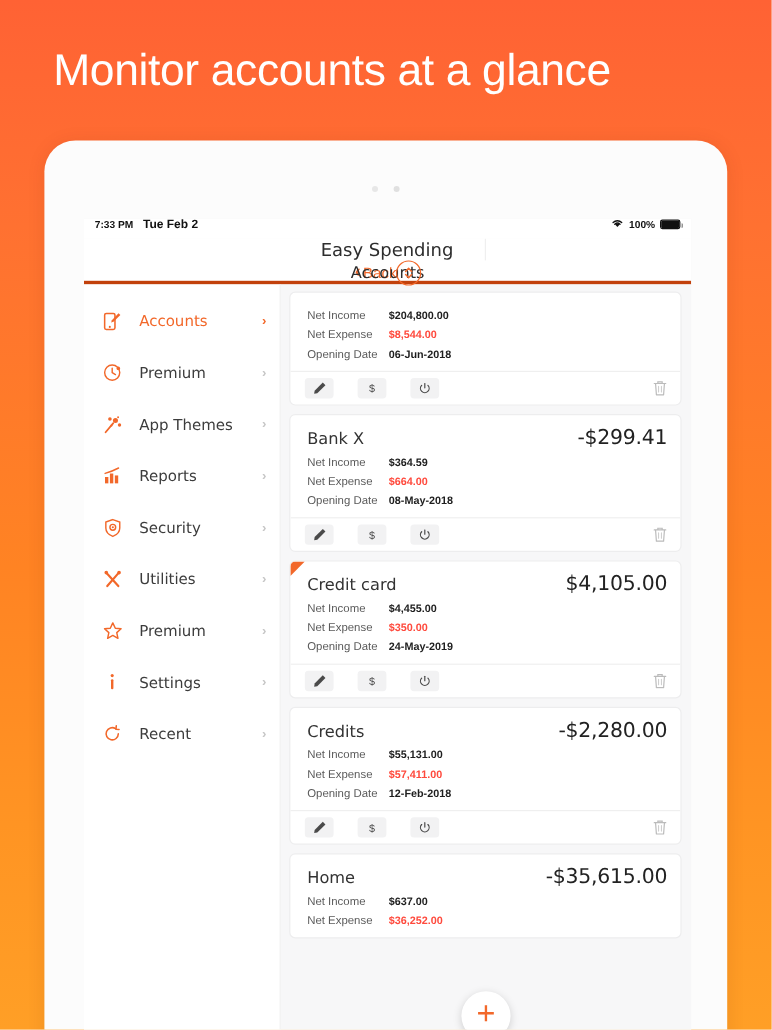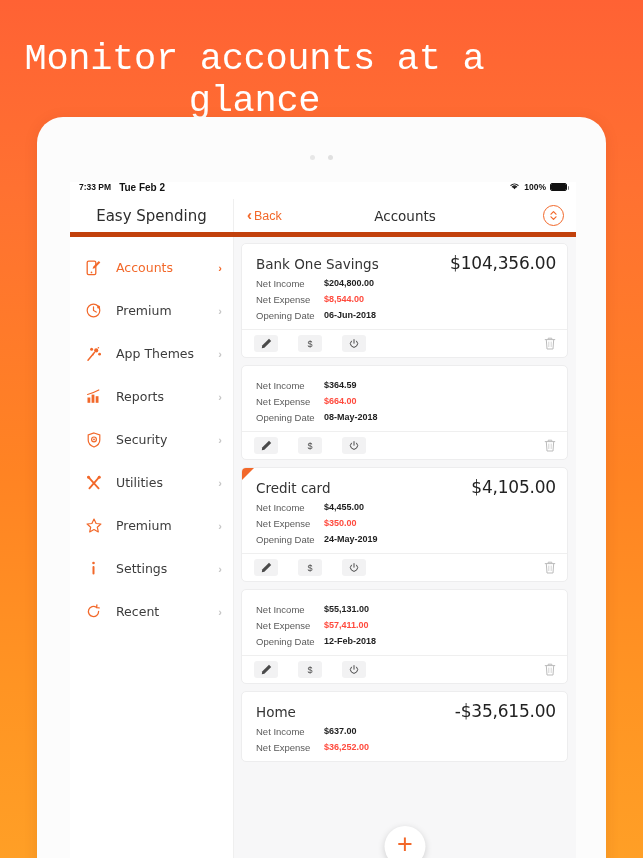"Monitor accounts at a glance" .headline { font-family: Liberation Mono, monospace -> Liberation Sans, sans-serif; text-align: center -> right }
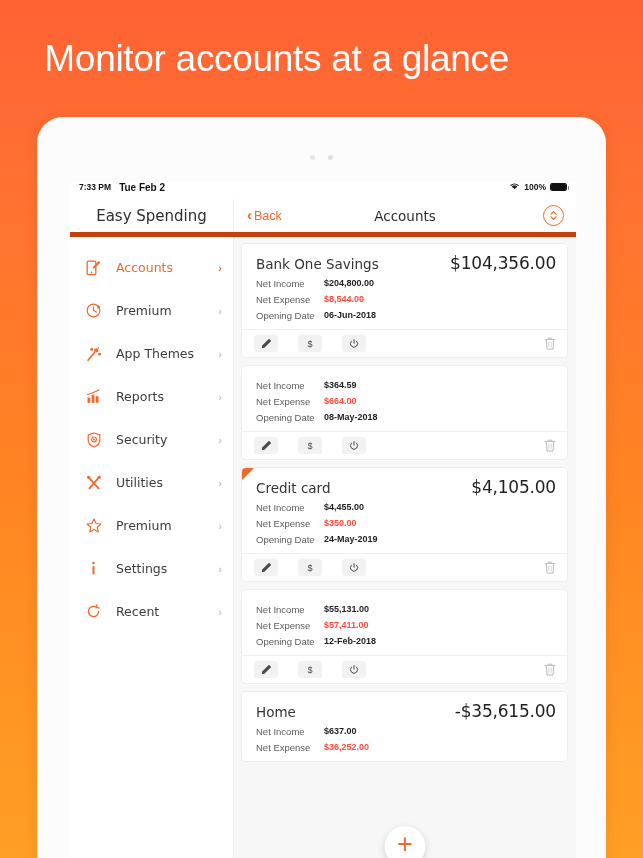"Easy Spending" .navbar { border-bottom: 5px solid #c2410c -> 3px solid #c2410c; flex-direction: none -> column }
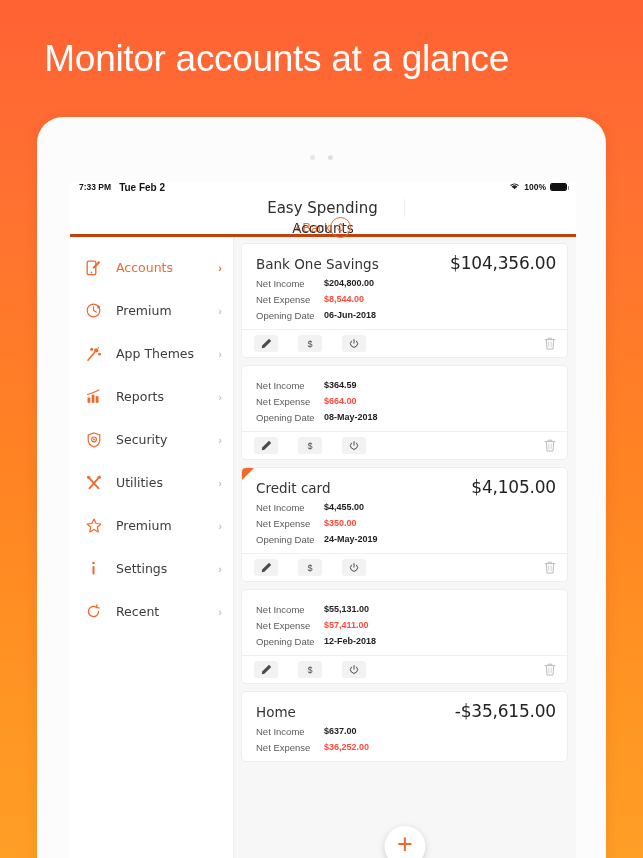"Bank One Savings" div.card-head { html: <div> <span>Bank One Savings</span> <span>$104,356.00</span> </div> -> none }
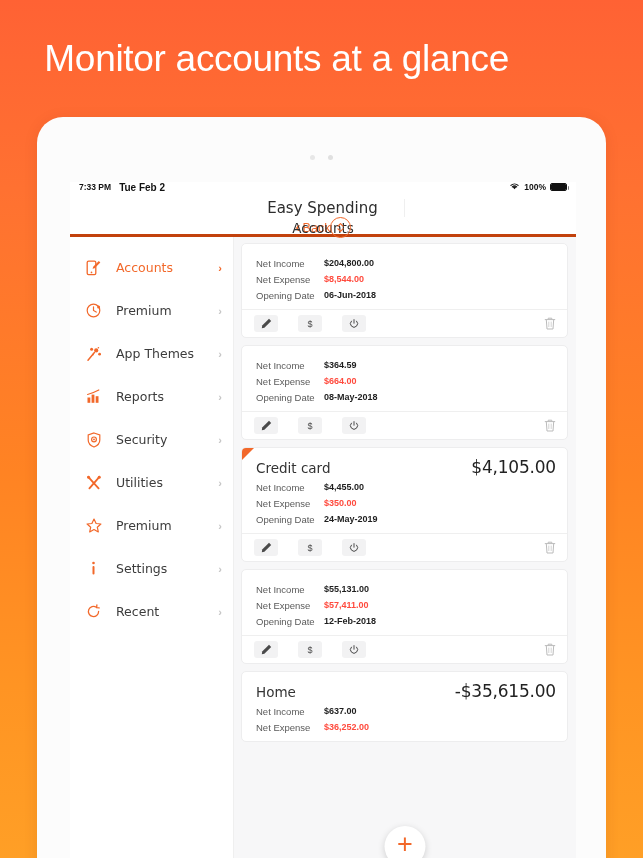"Bank X" div.card-head { html: none -> <div> <span>Bank X</span> <span>-$299.41</span> </div> }
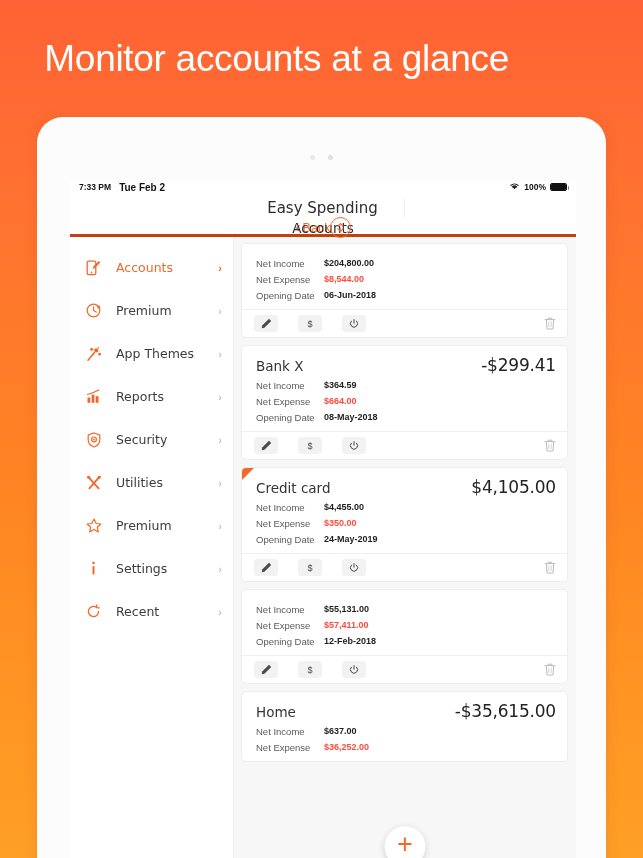"Credits" div.card-head { html: none -> <div> <span>Credits</span> <span>-$2,280.00</span> </div> }
